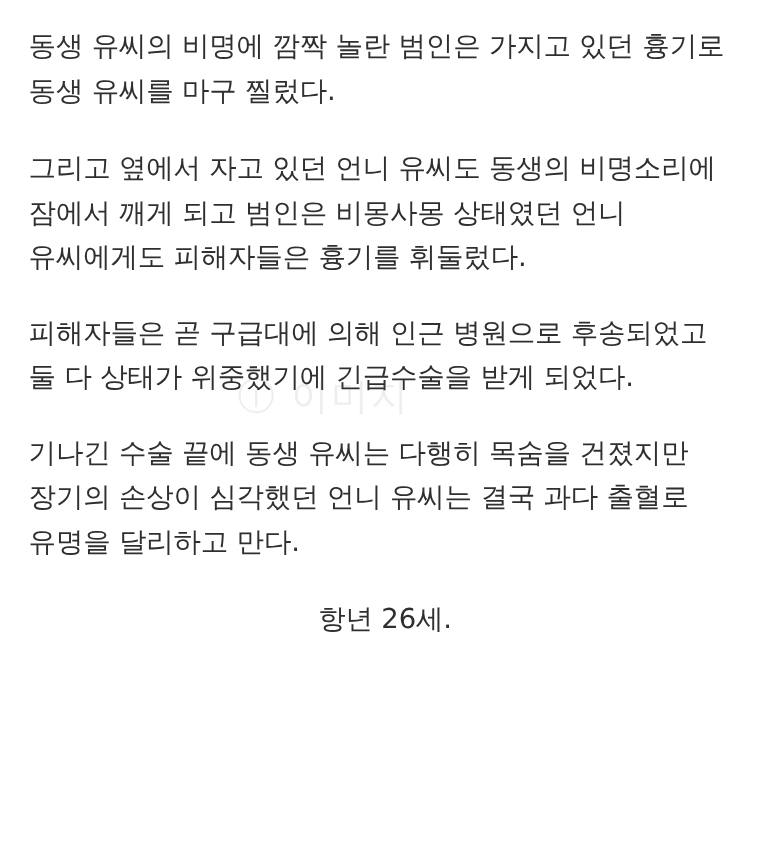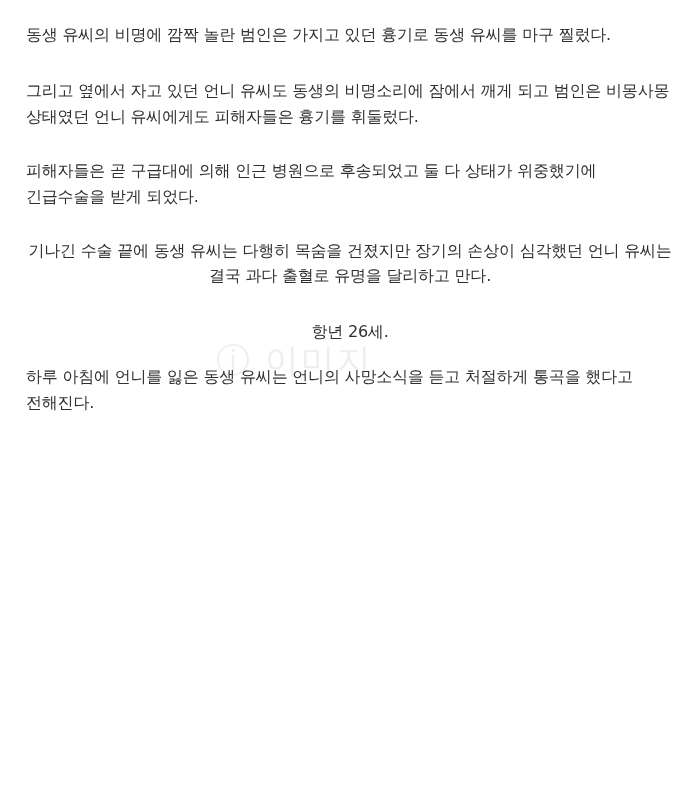"동생 유씨의 비명에 깜짝 놀란" .para { font-size: 16px -> 25px }
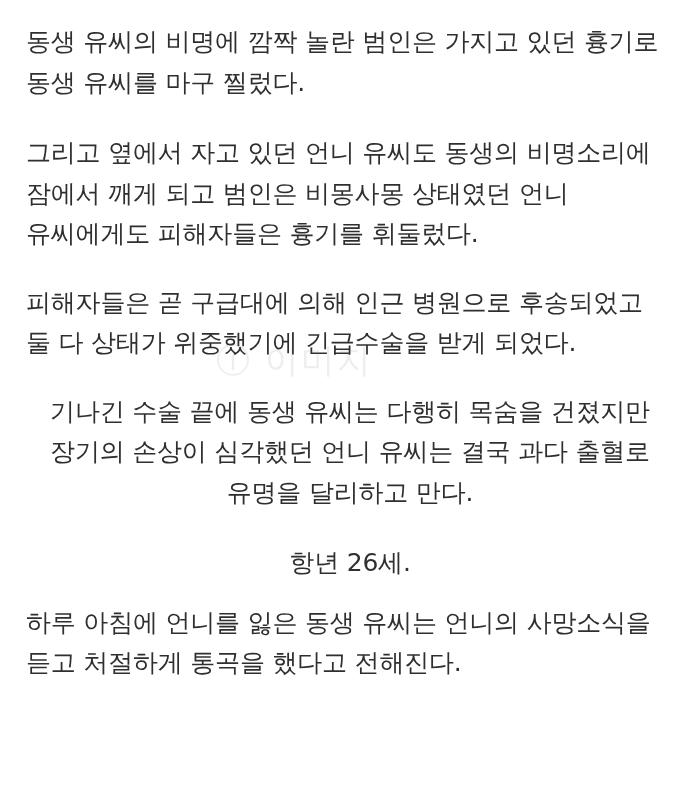"기나긴 수술 끝에 동생 유씨는" .para.p5 { text-align: center -> none }
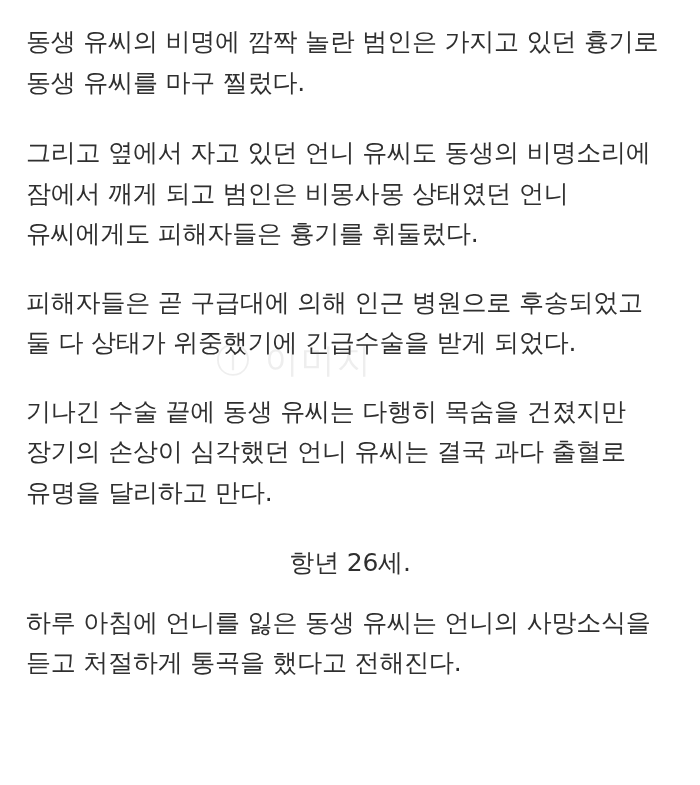"하루 아침에 언니를 잃은 동생" p.para { html: <p>하루 아침에 언니를 잃은 동생 유씨는 언니의 사망소식을 듣고 처절하게 통곡을 했다고 전해진다.</p> -> none }
